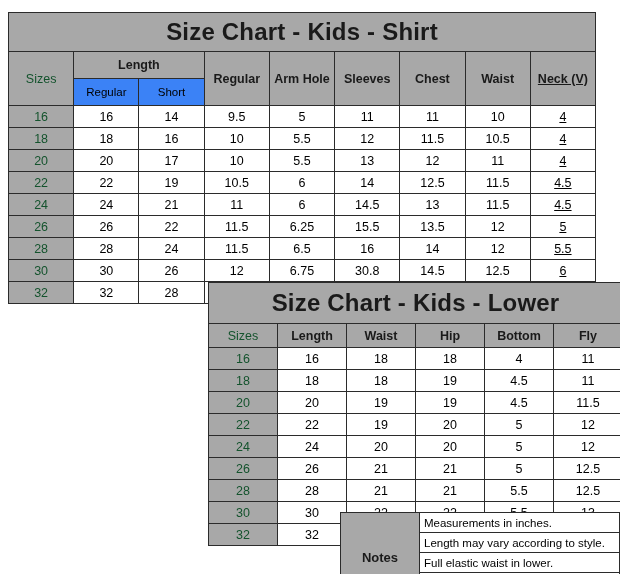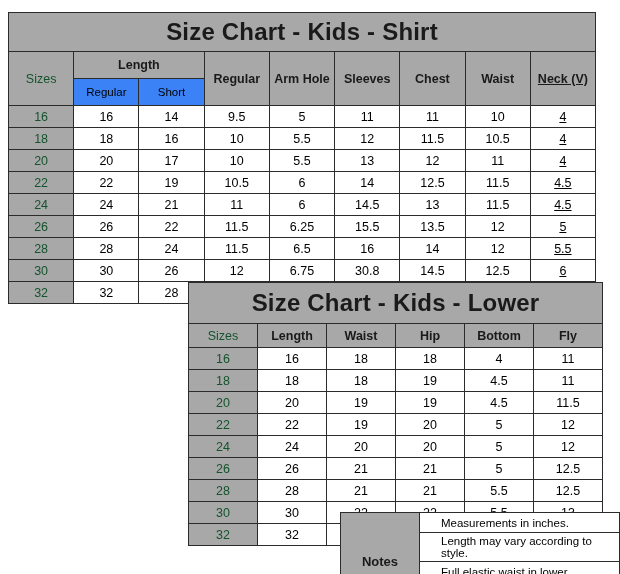"Size Chart - Kids - Lower" .lower-wrap { left: 188px -> 208px }
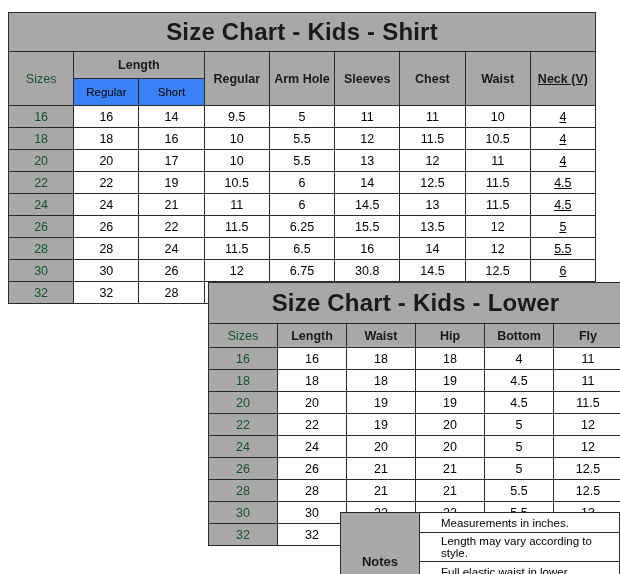"Measurements in inches." table.notes td.note-line { padding-left: 21px -> 4px }
